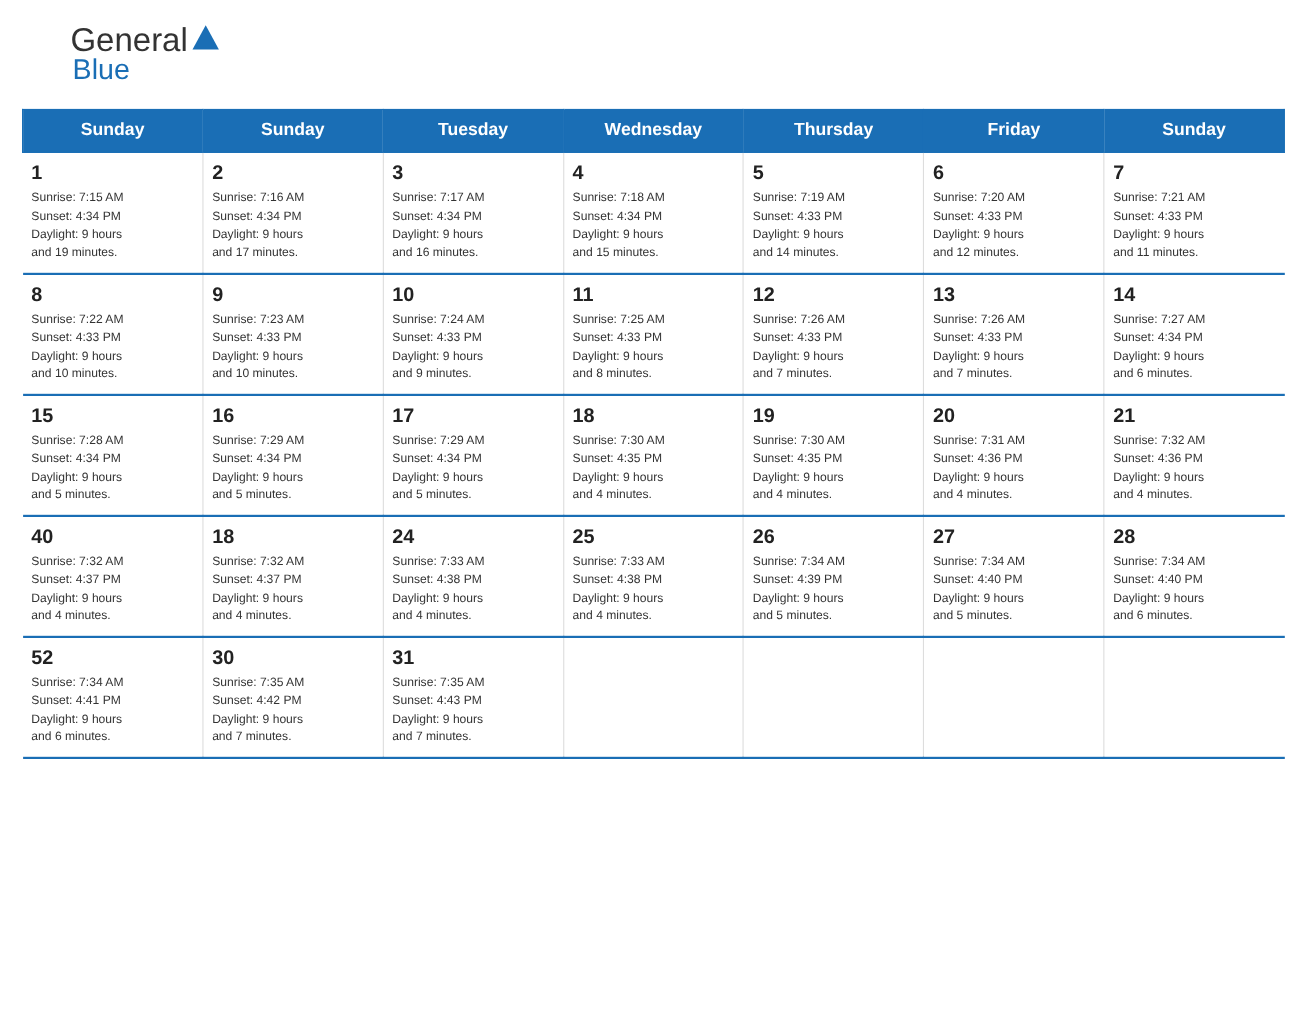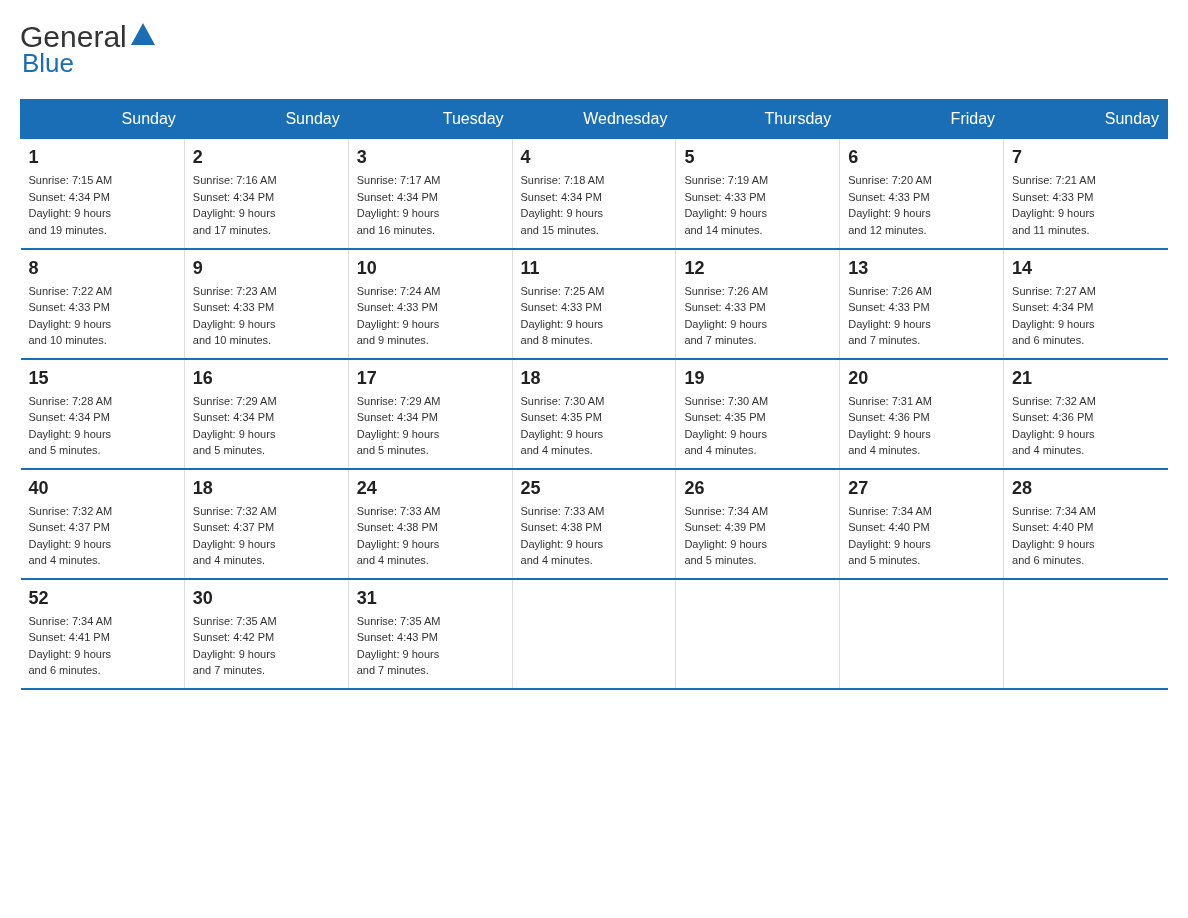"General" .header { margin-left: none -> 44px }
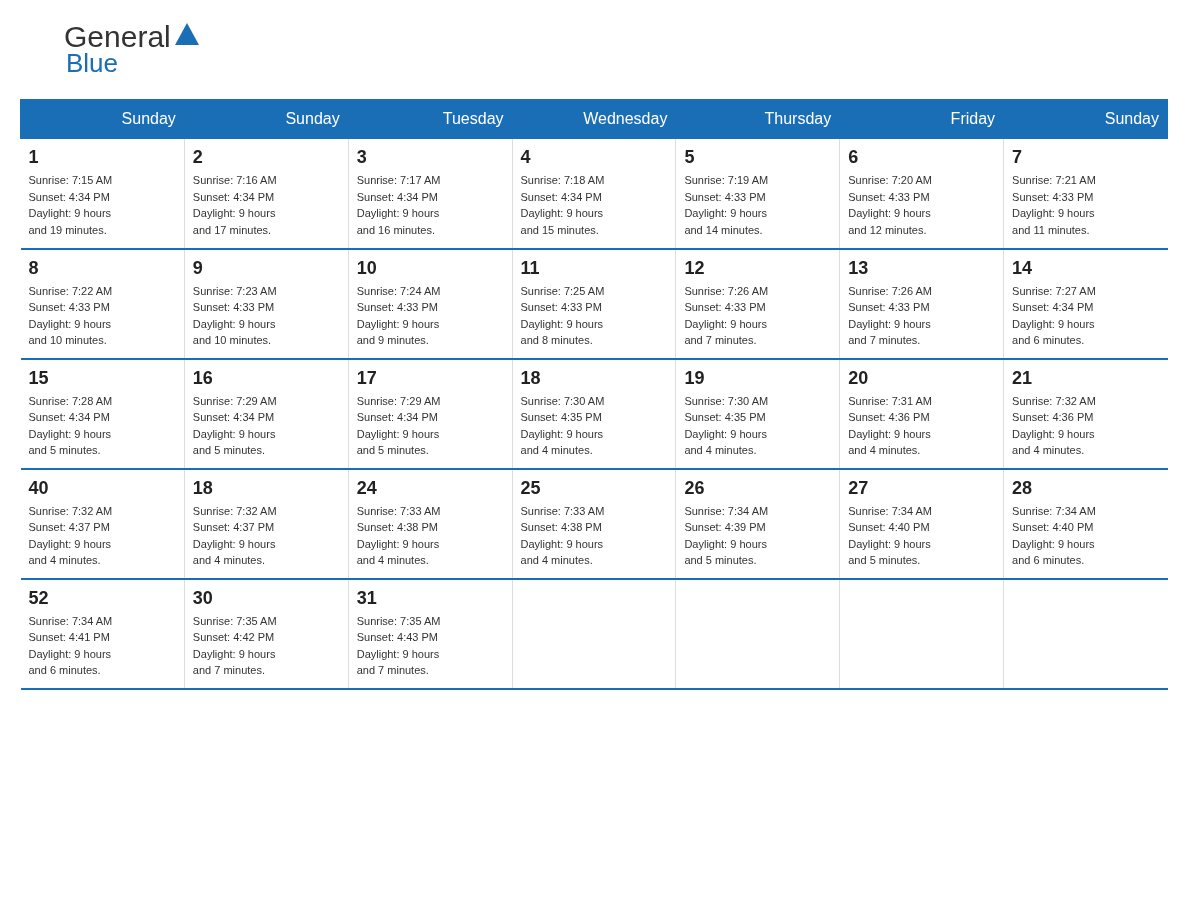"Sunday" thead tr th { font-weight: normal -> bold; text-align: right -> center }
